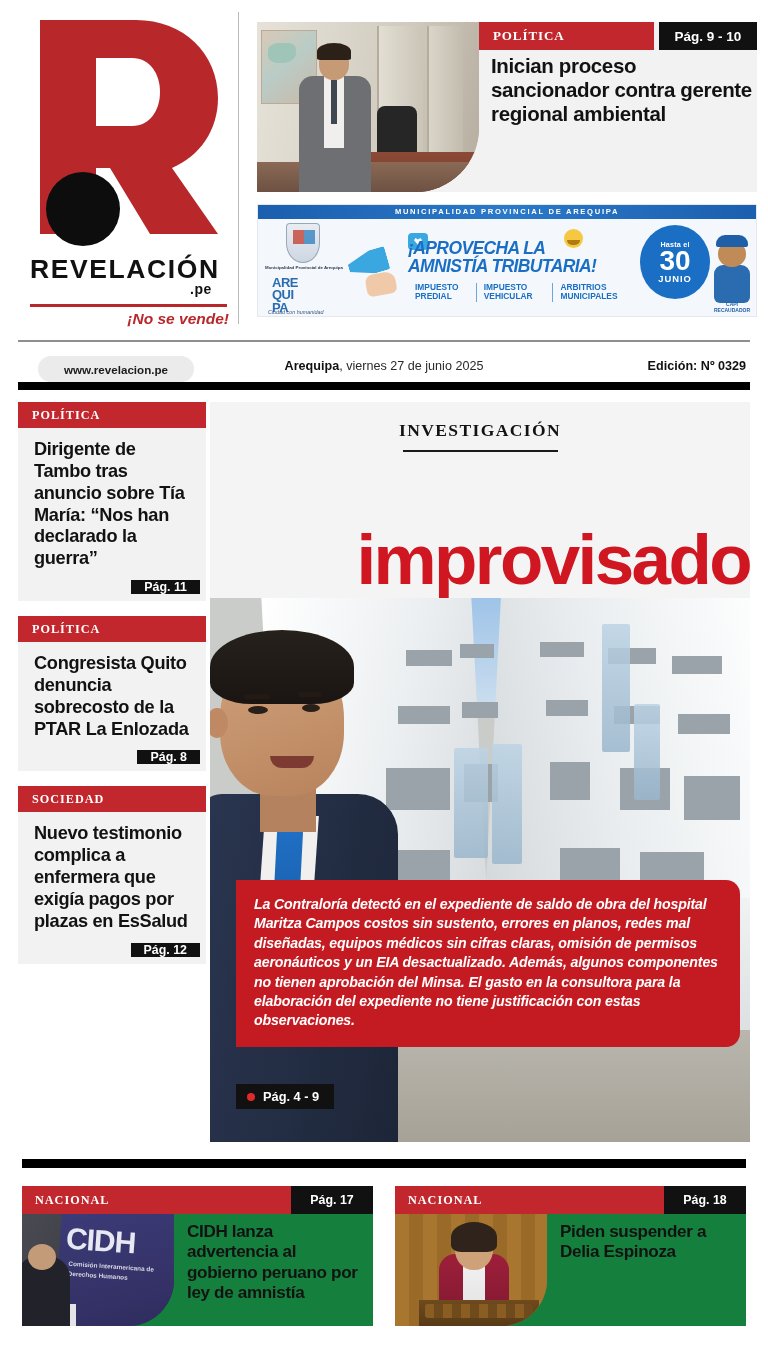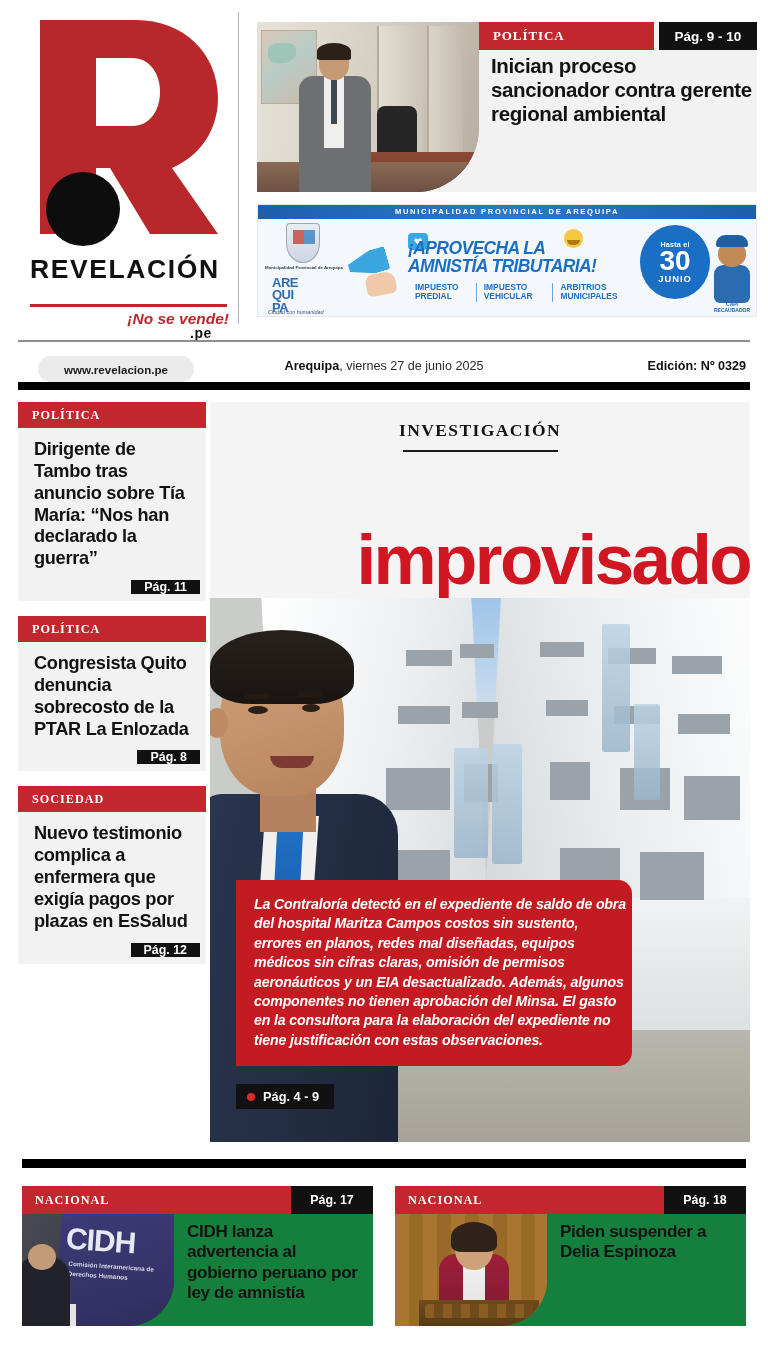".pe" .logo-pe { margin-top: 44px -> none }
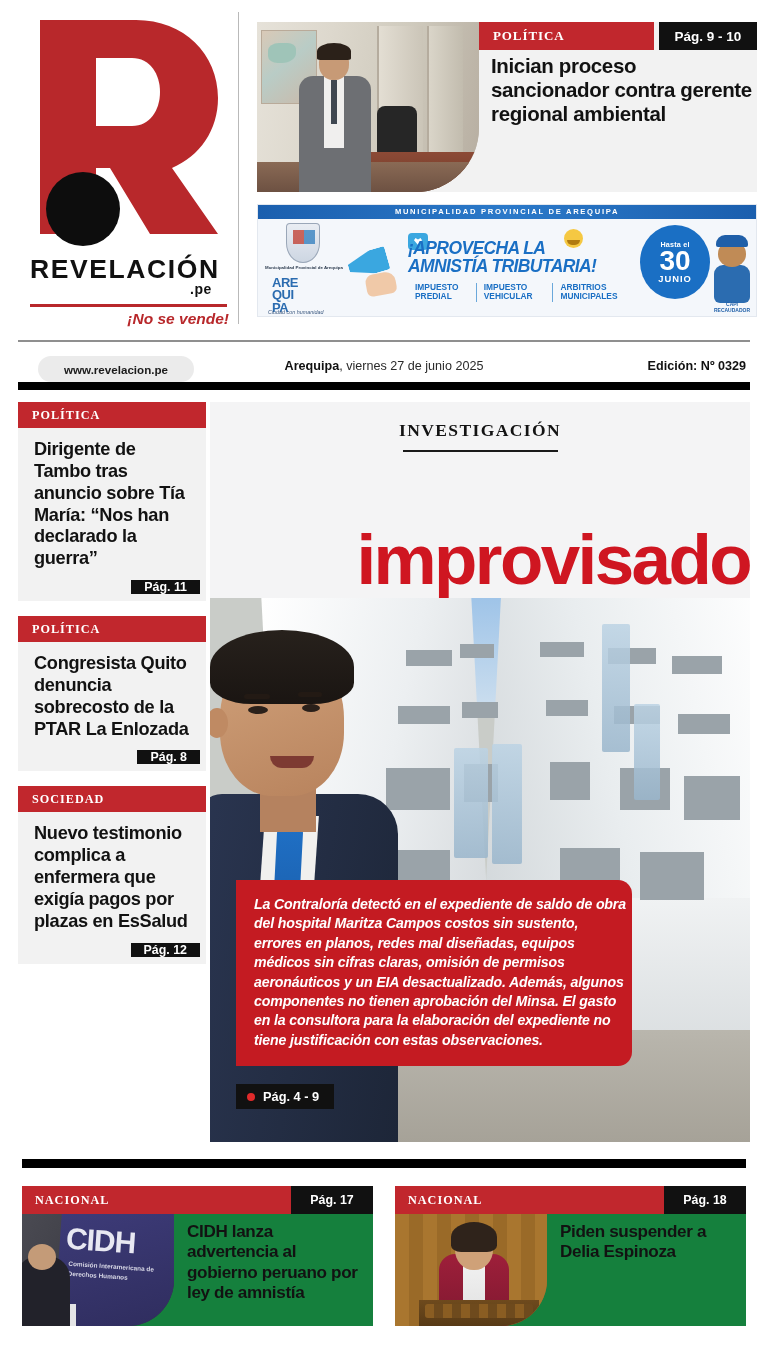"La Contraloría detectó en el" .hero-redbox { width: 396px -> 504px }
